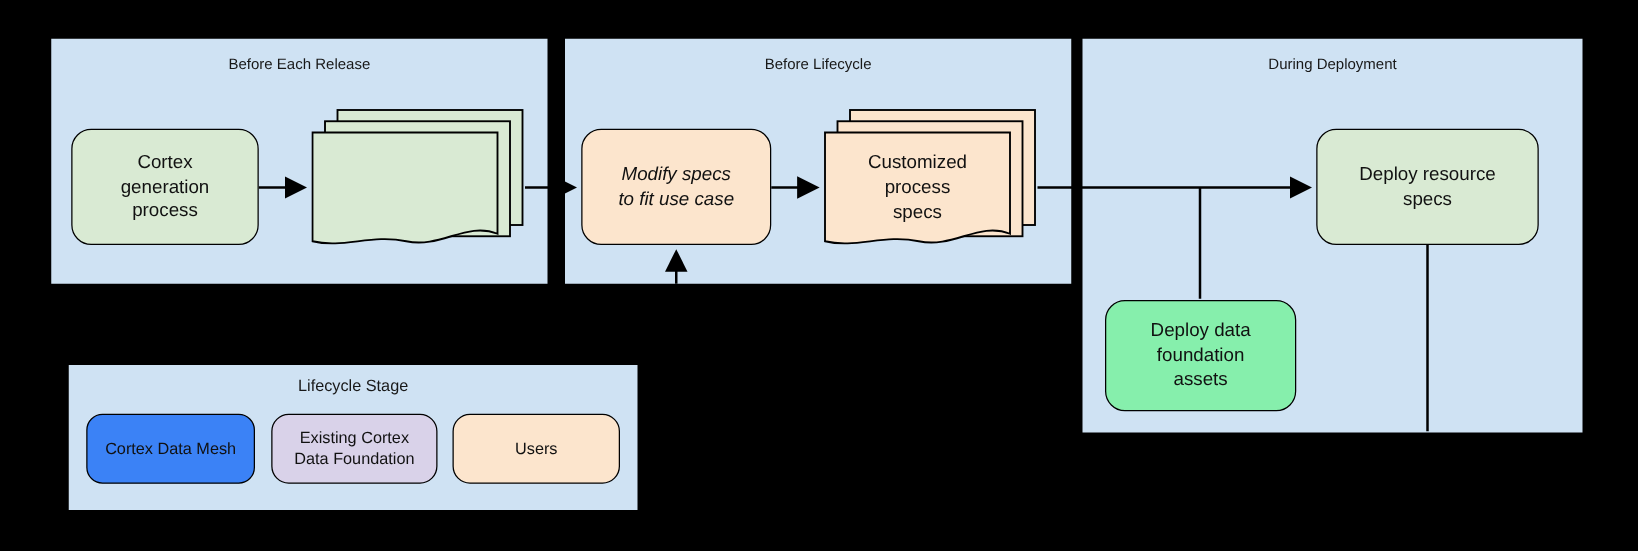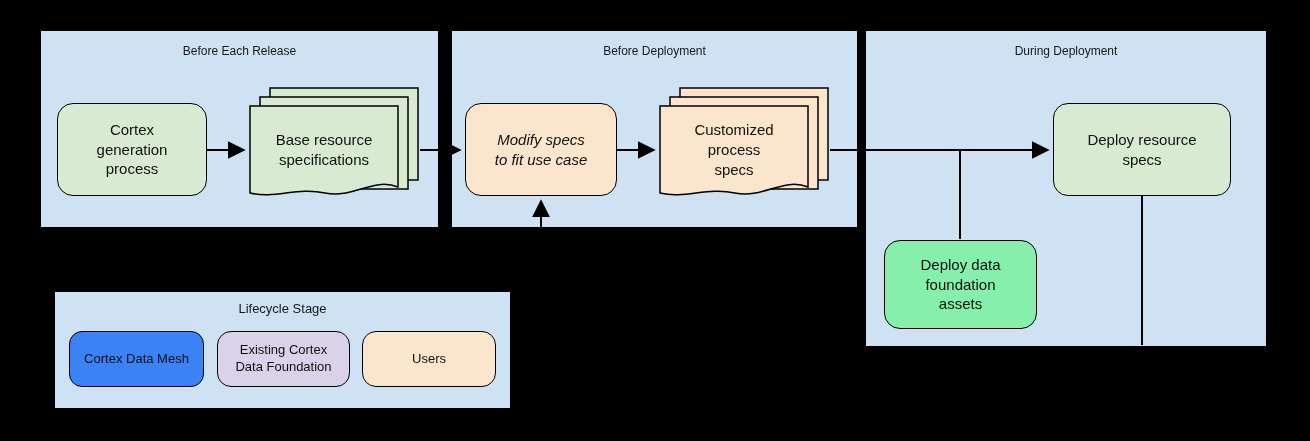"Before Deployment" div.panel-title { text: Deployment -> Lifecycle }
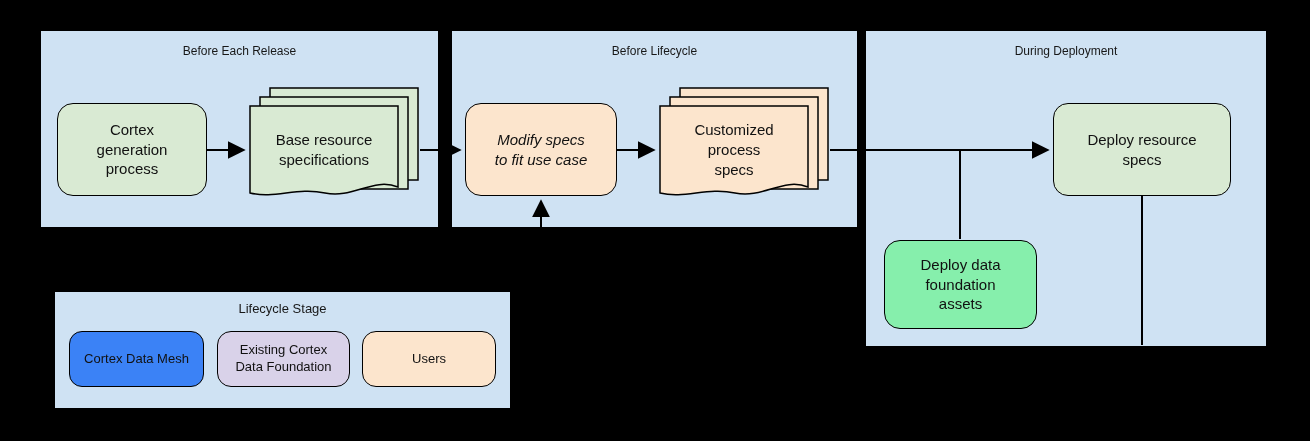"Base resource" div.doc-label { html: <div>Base resource specifications</div> -> none }
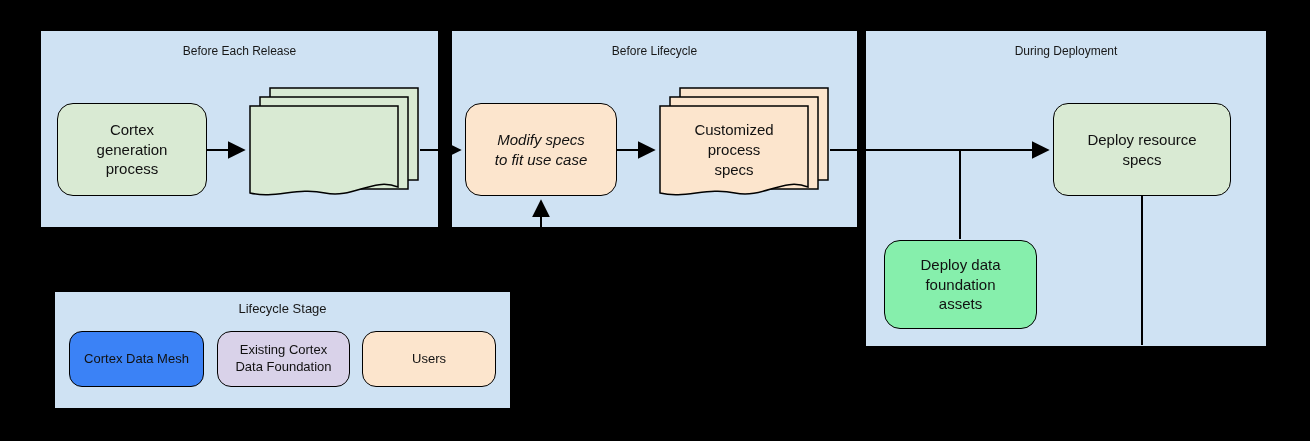"Deploy resource" #node-deploy-specs { border-radius: 15px -> none }
